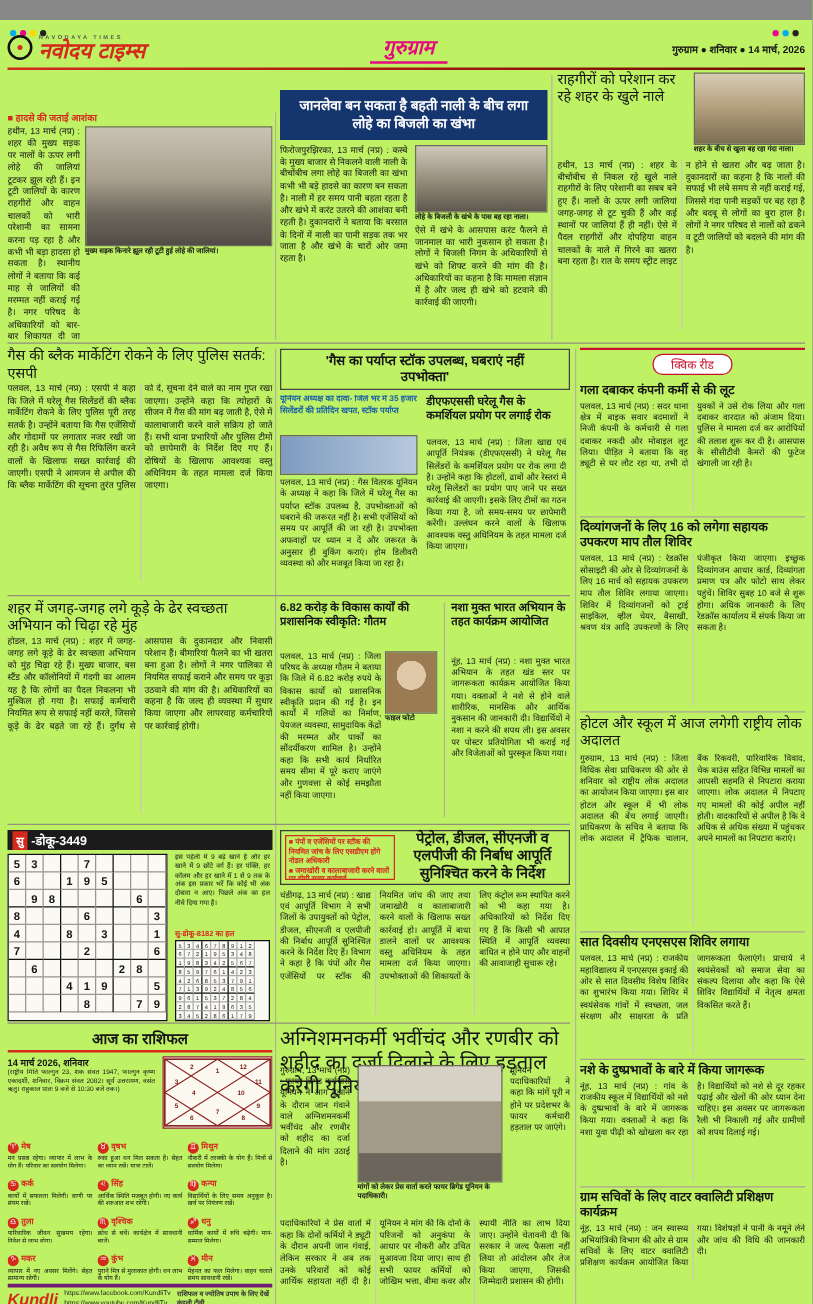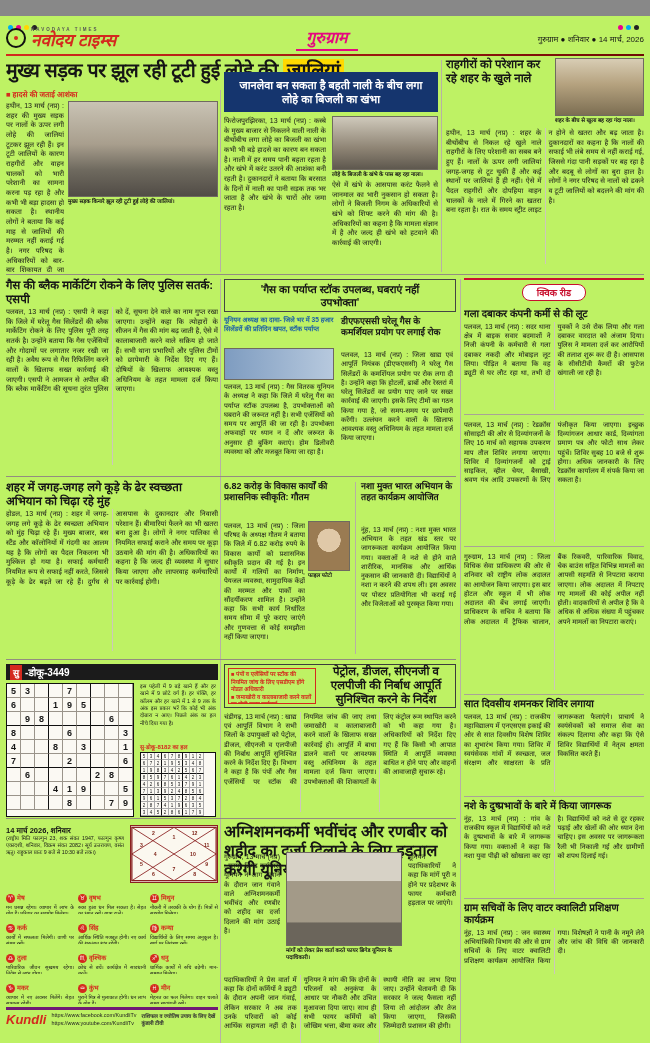"गुरुग्राम ● शनिवार ● 14" .dateline { font-weight: normal -> bold }
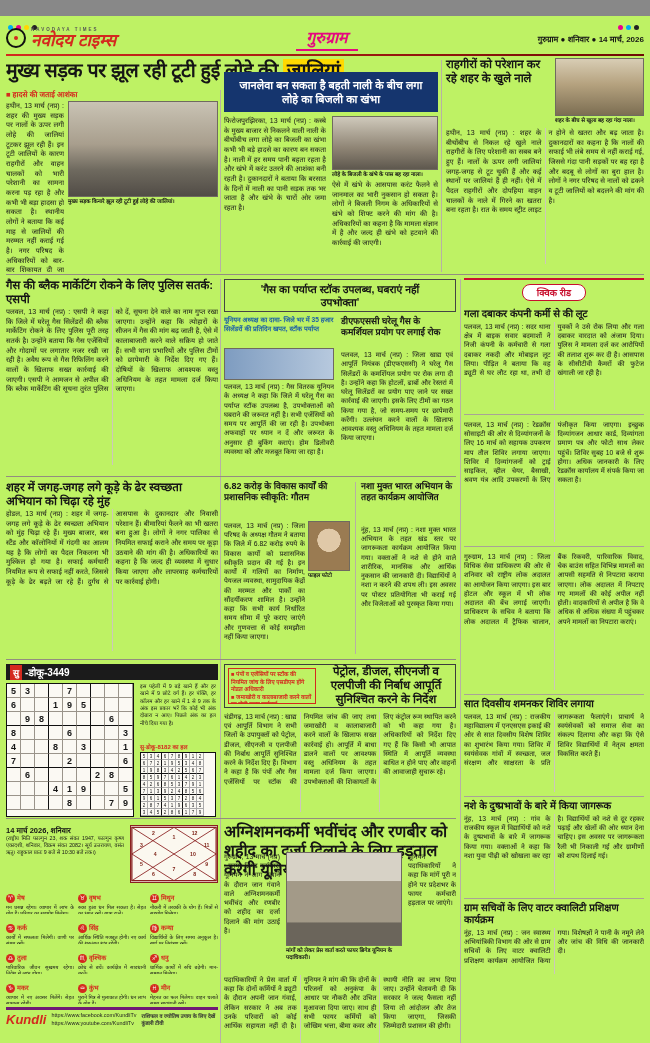"मुख्य सड़क पर झूल रही" h1.abs { html: <h1><span>मुख्य सड़क पर झूल रही टूटी हुई लोहे की </span><span>जालियां</span></h1> -> none }
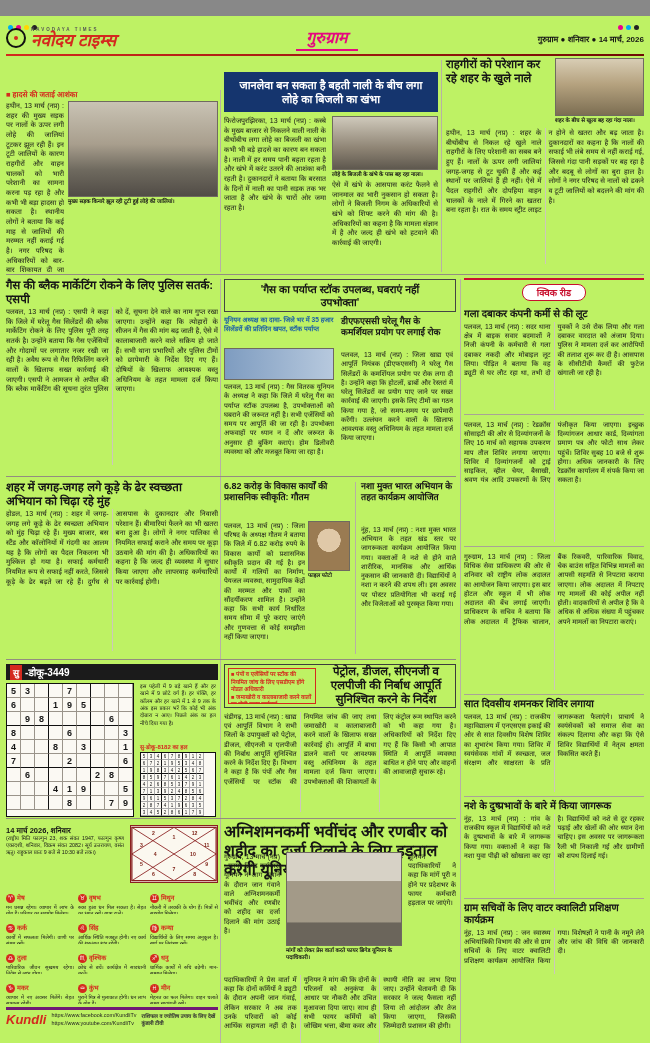"राहगीरों को परेशान कर रहे" .h-lg { font-weight: bold -> normal }
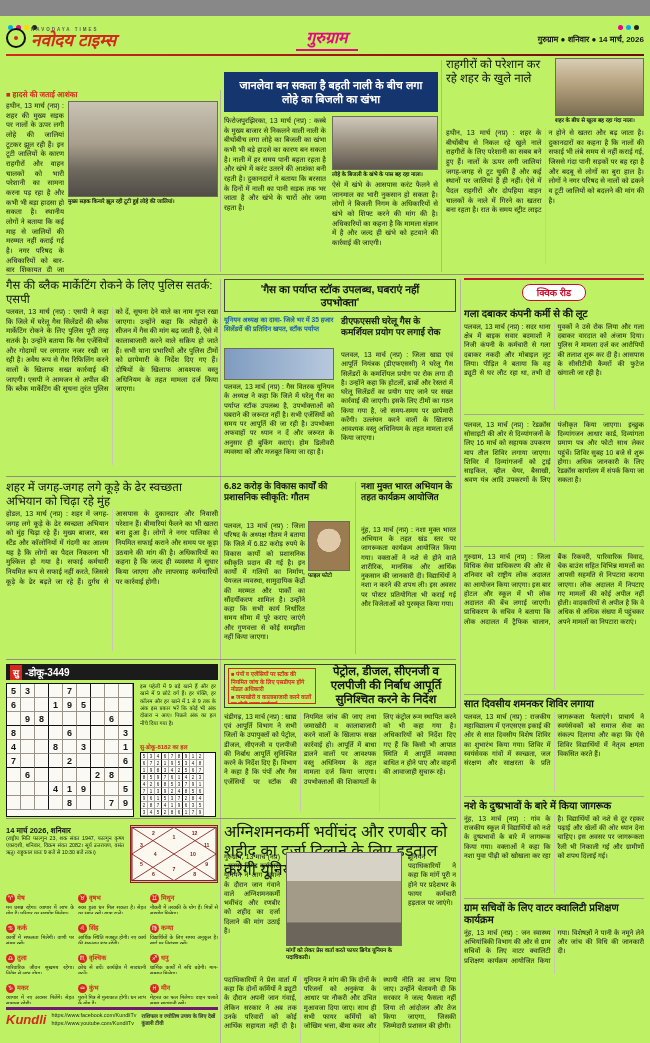"क्विक रीड" .qr-label { font-weight: bold -> normal }
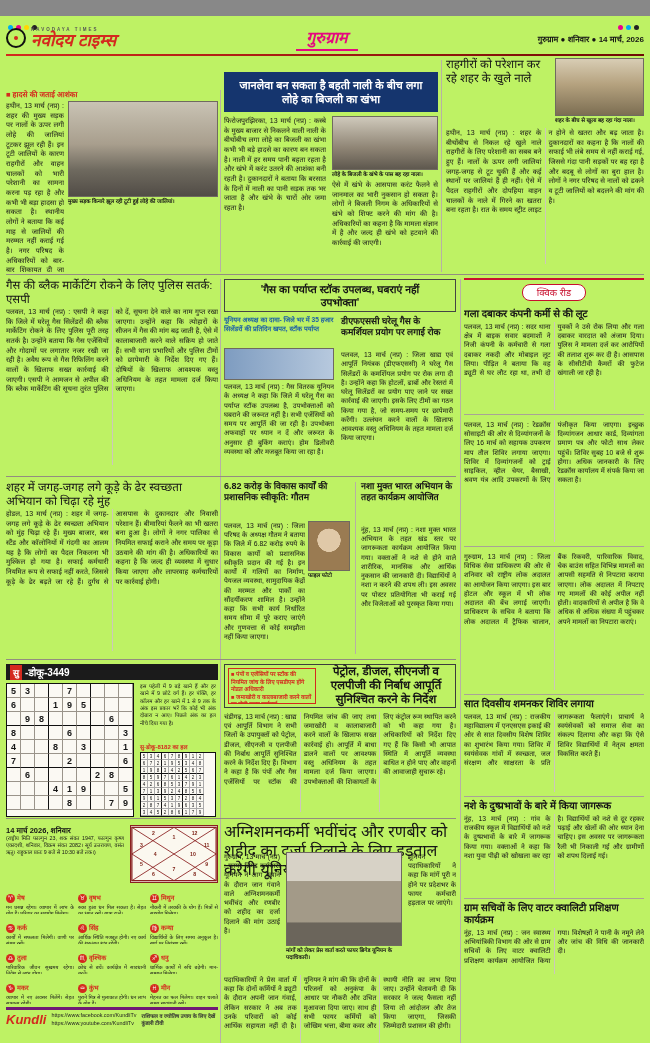"दिव्यांगजनों के लिए 16 को" h3.h-md { html: none -> <h3>दिव्यांगजनों के लिए 16 को लगेगा सहायक उपकरण माप तौल शिविर</h3> }
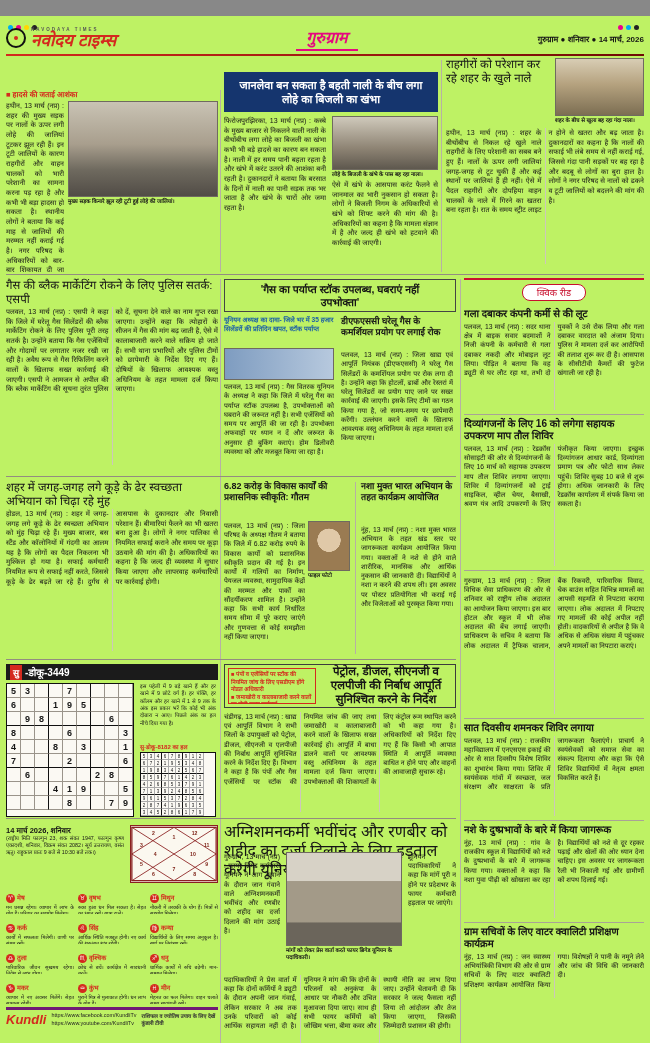"होटल और स्कूल में आज" h3.h-lg { html: none -> <h3>होटल और स्कूल में आज लगेगी राष्ट्रीय लोक अदालत</h3> }
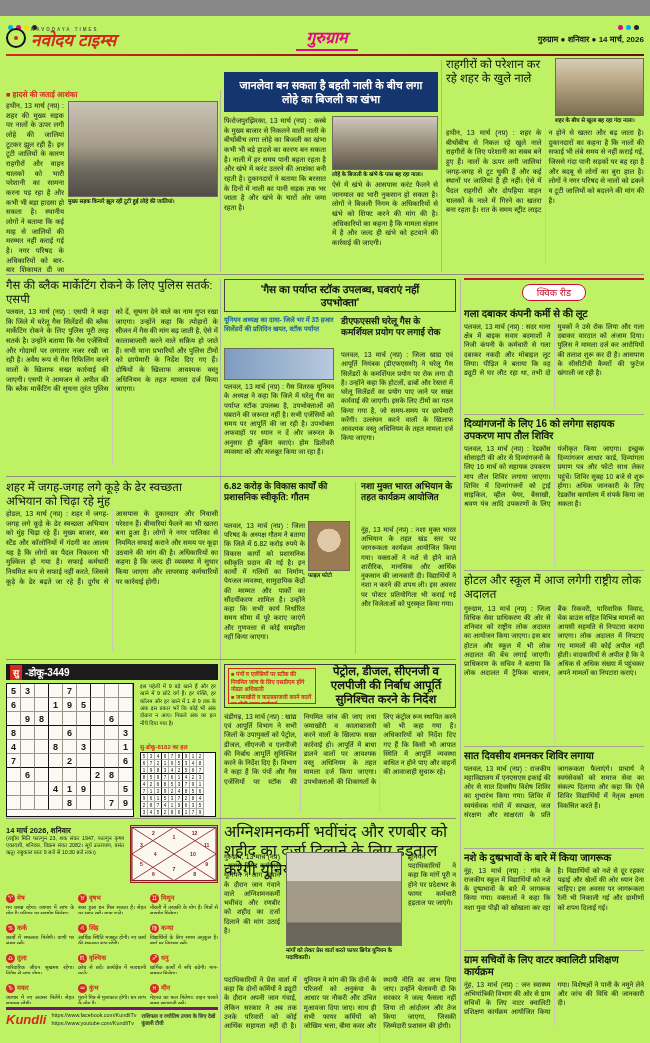"सात दिवसीय शमनकर शिविर लगाया" h3.h-md { text: शमनकर -> एनएसएस }
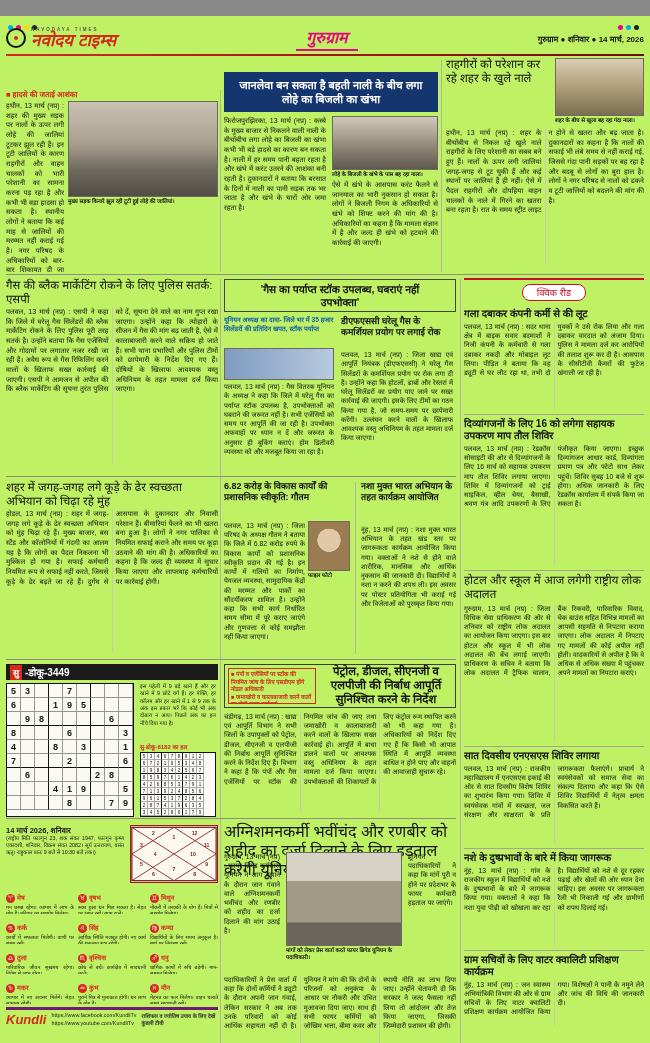"आज का राशिफल" div.ras-title { html: none -> <div>आज का राशिफल</div> }
